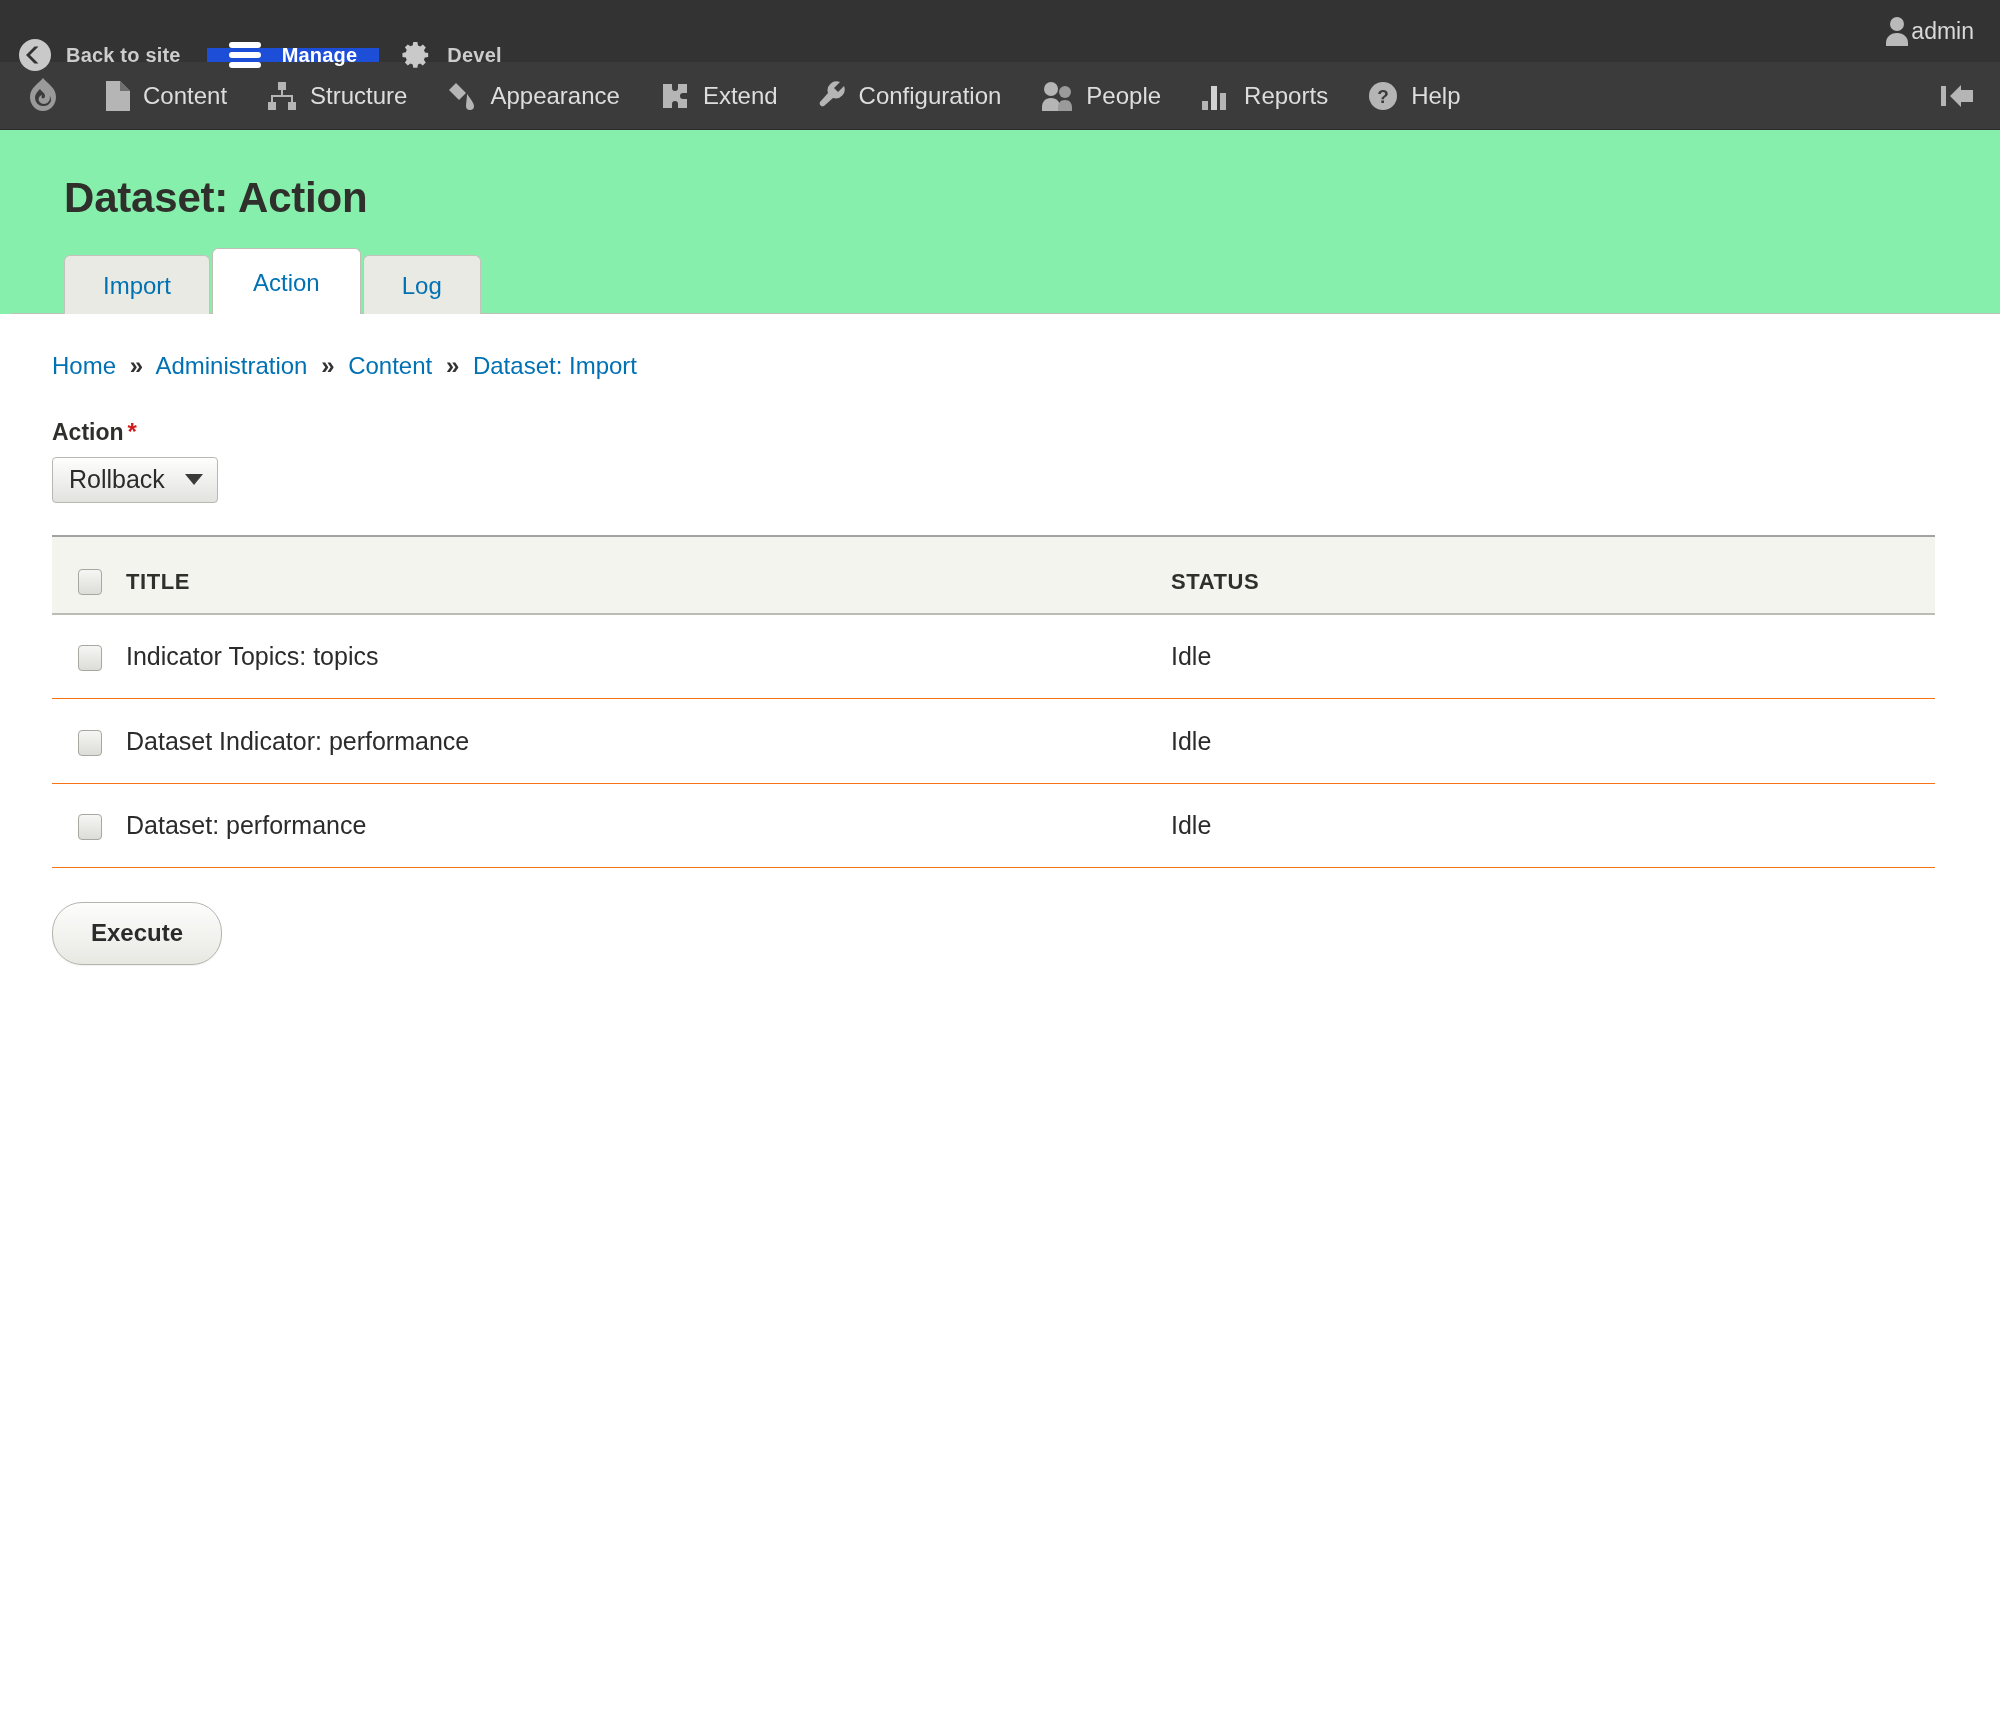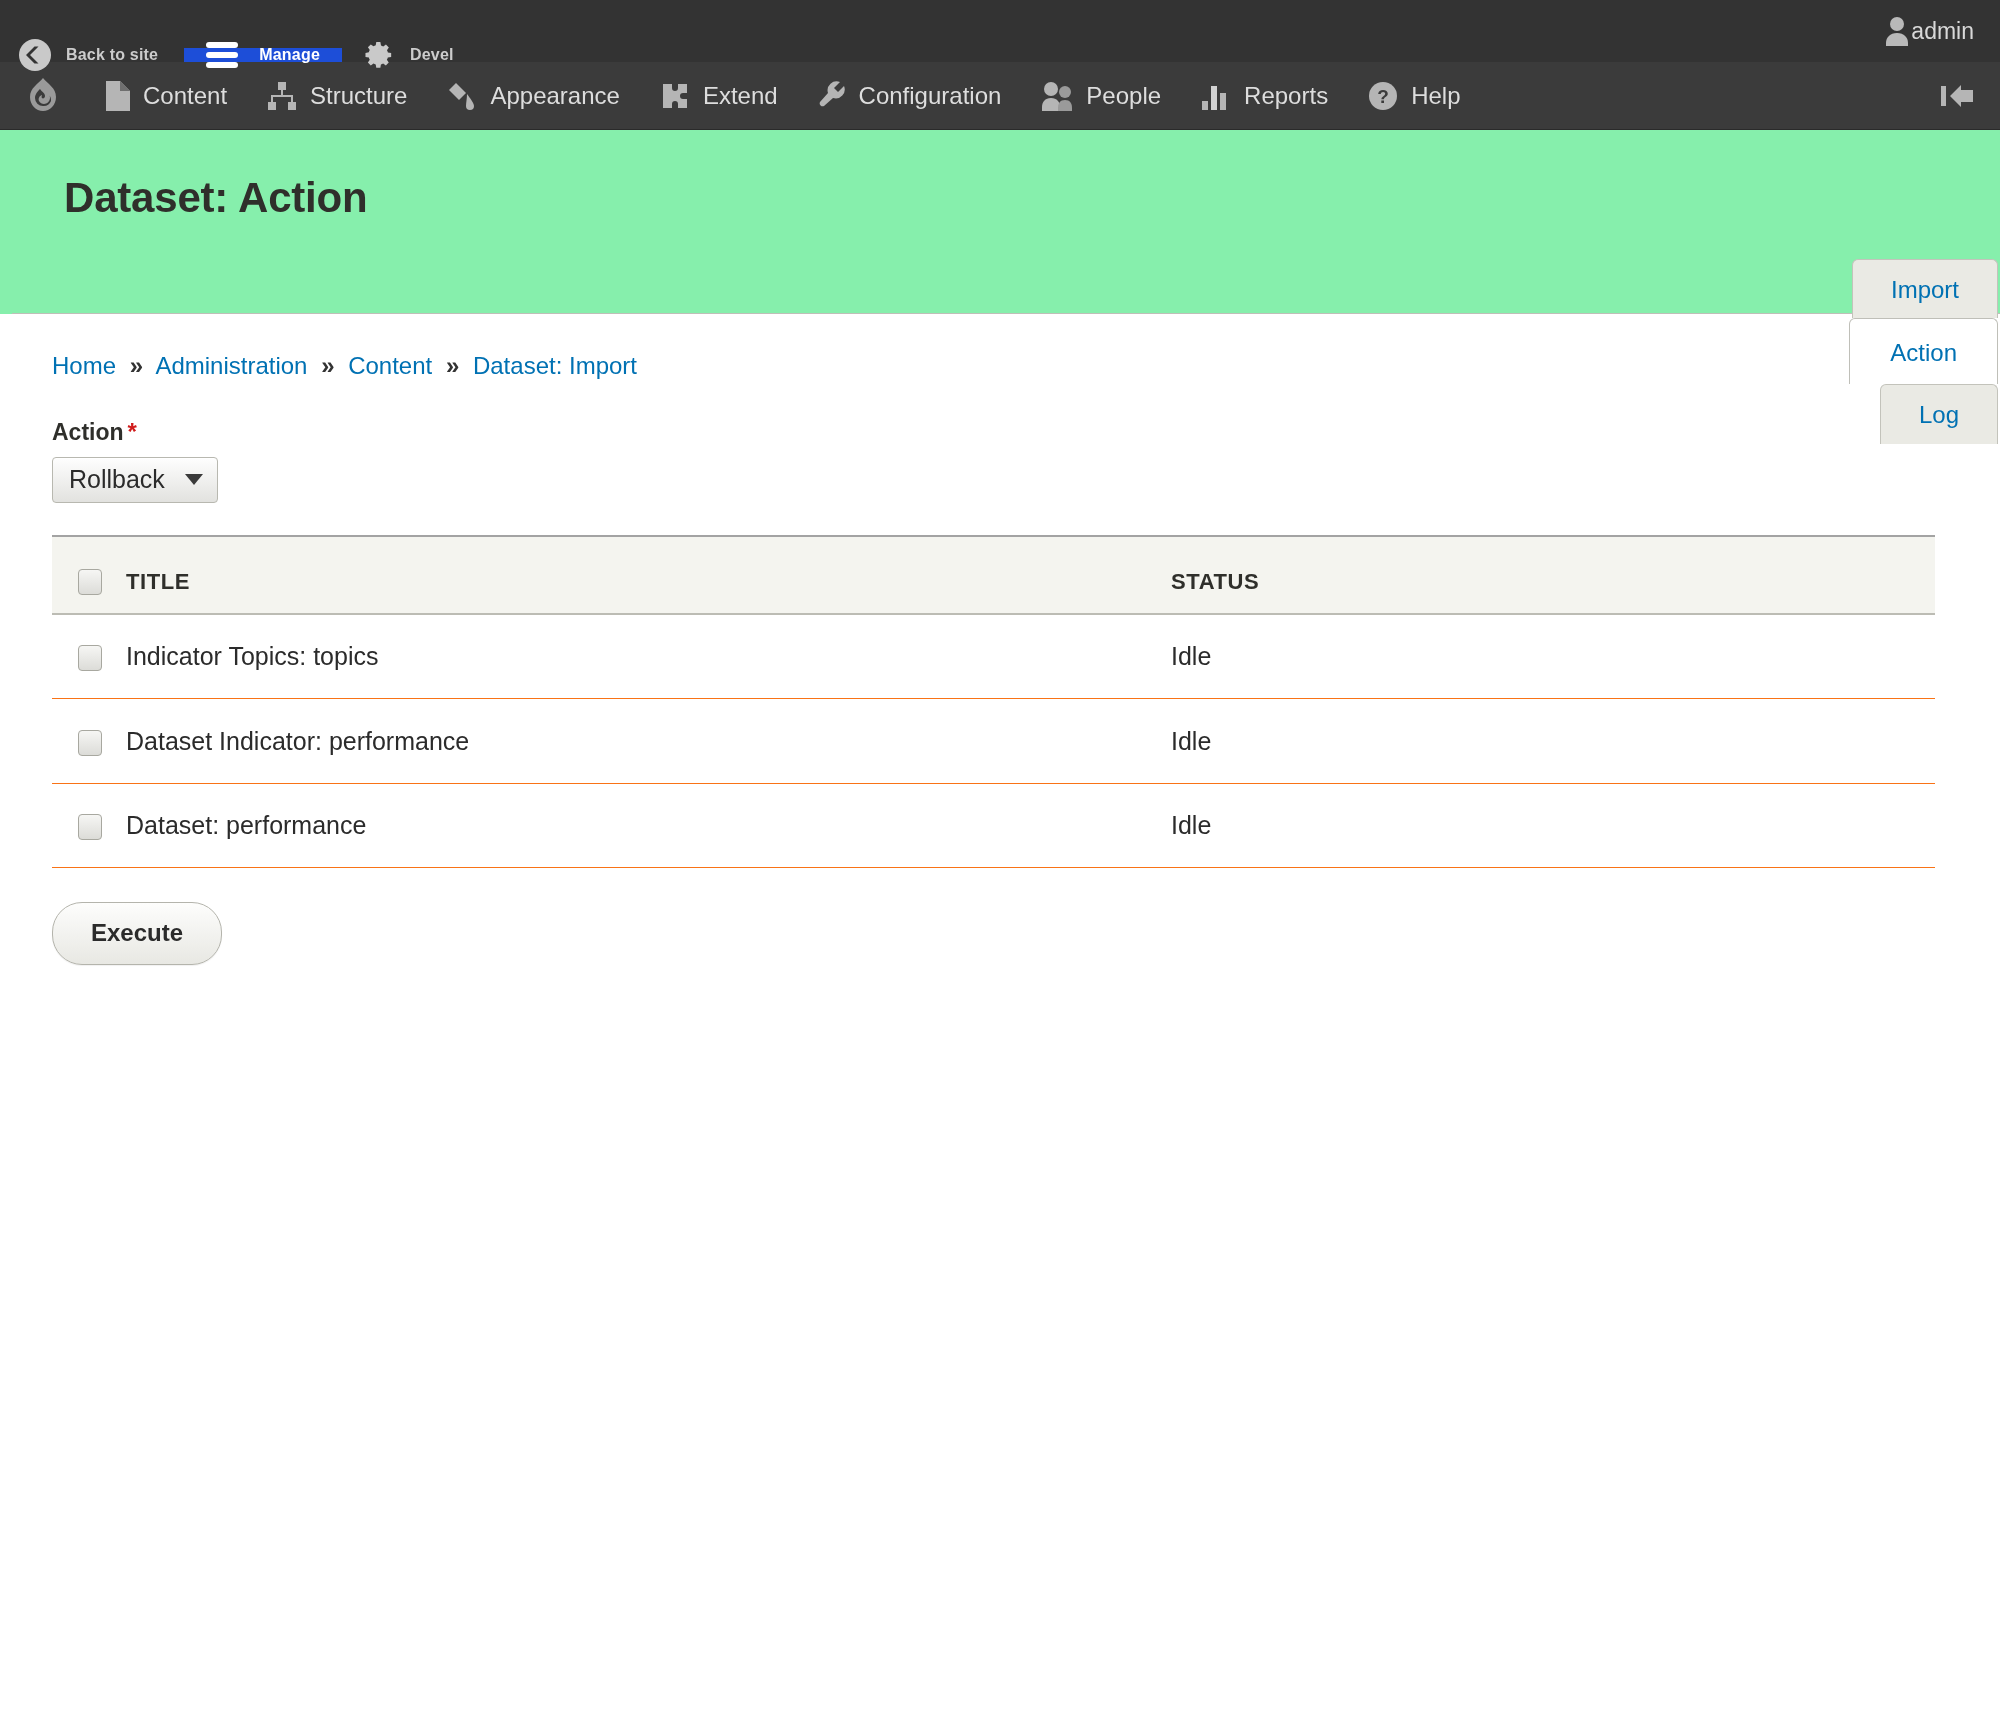"Back to site" .tb-item { font-size: 16px -> 20px }
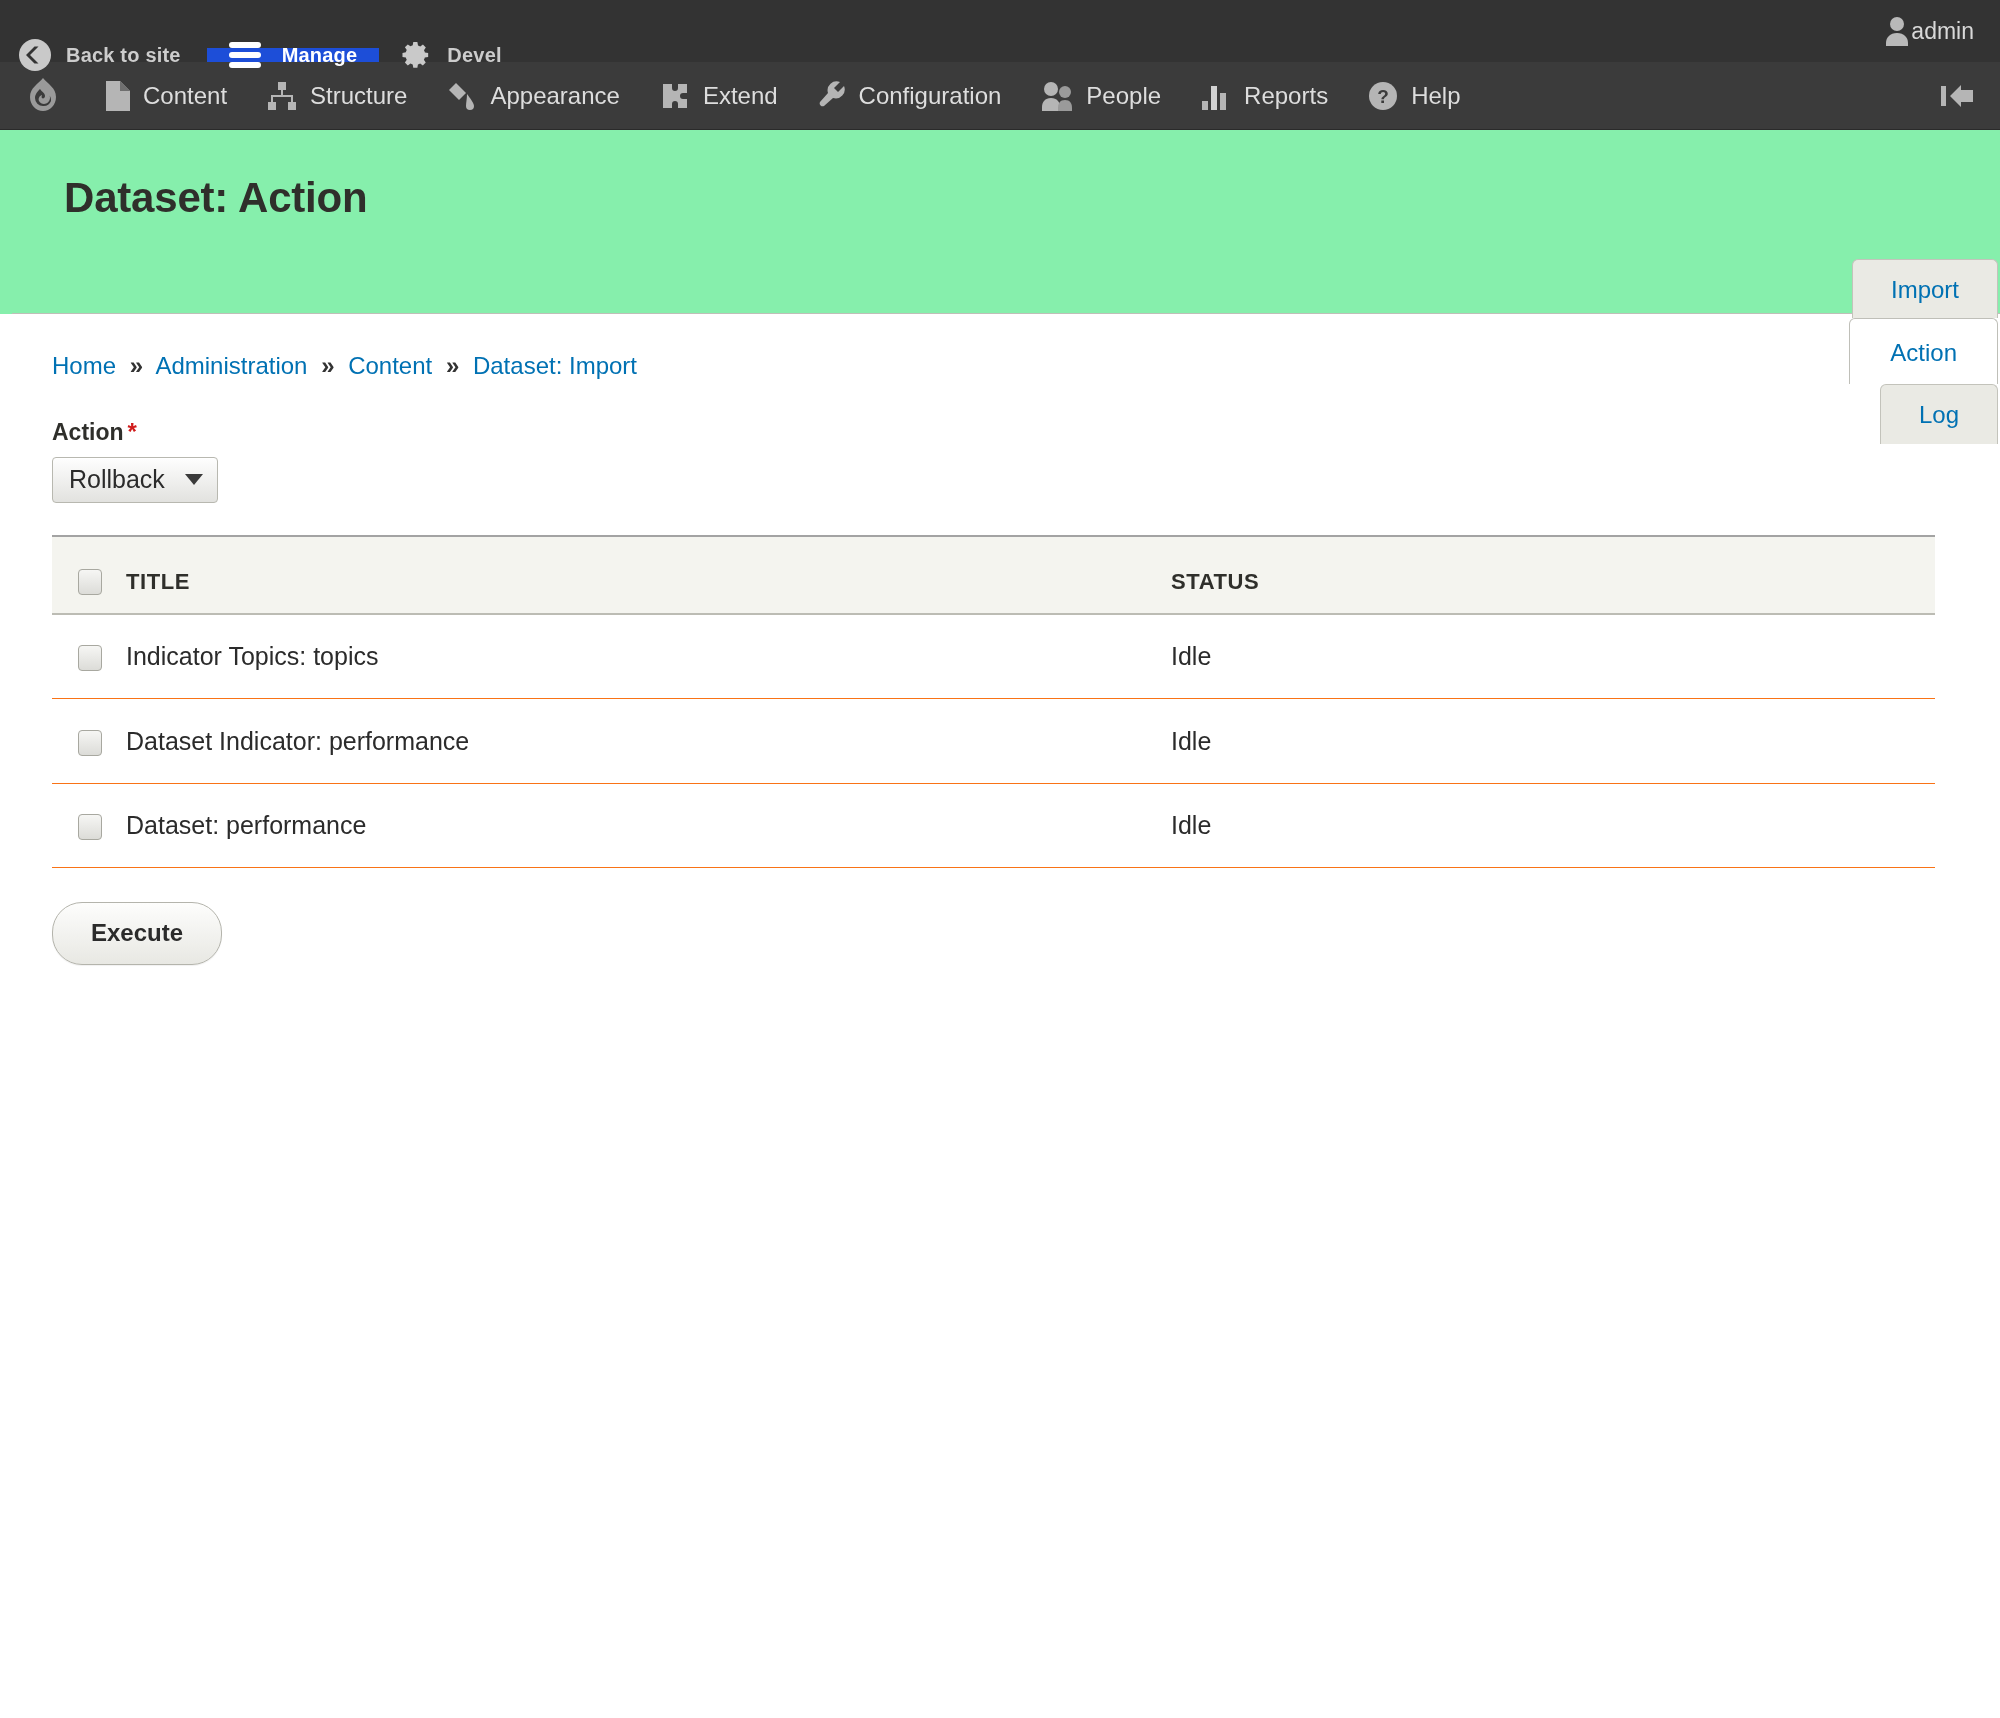"Import" .tabs { flex-direction: column -> none }
